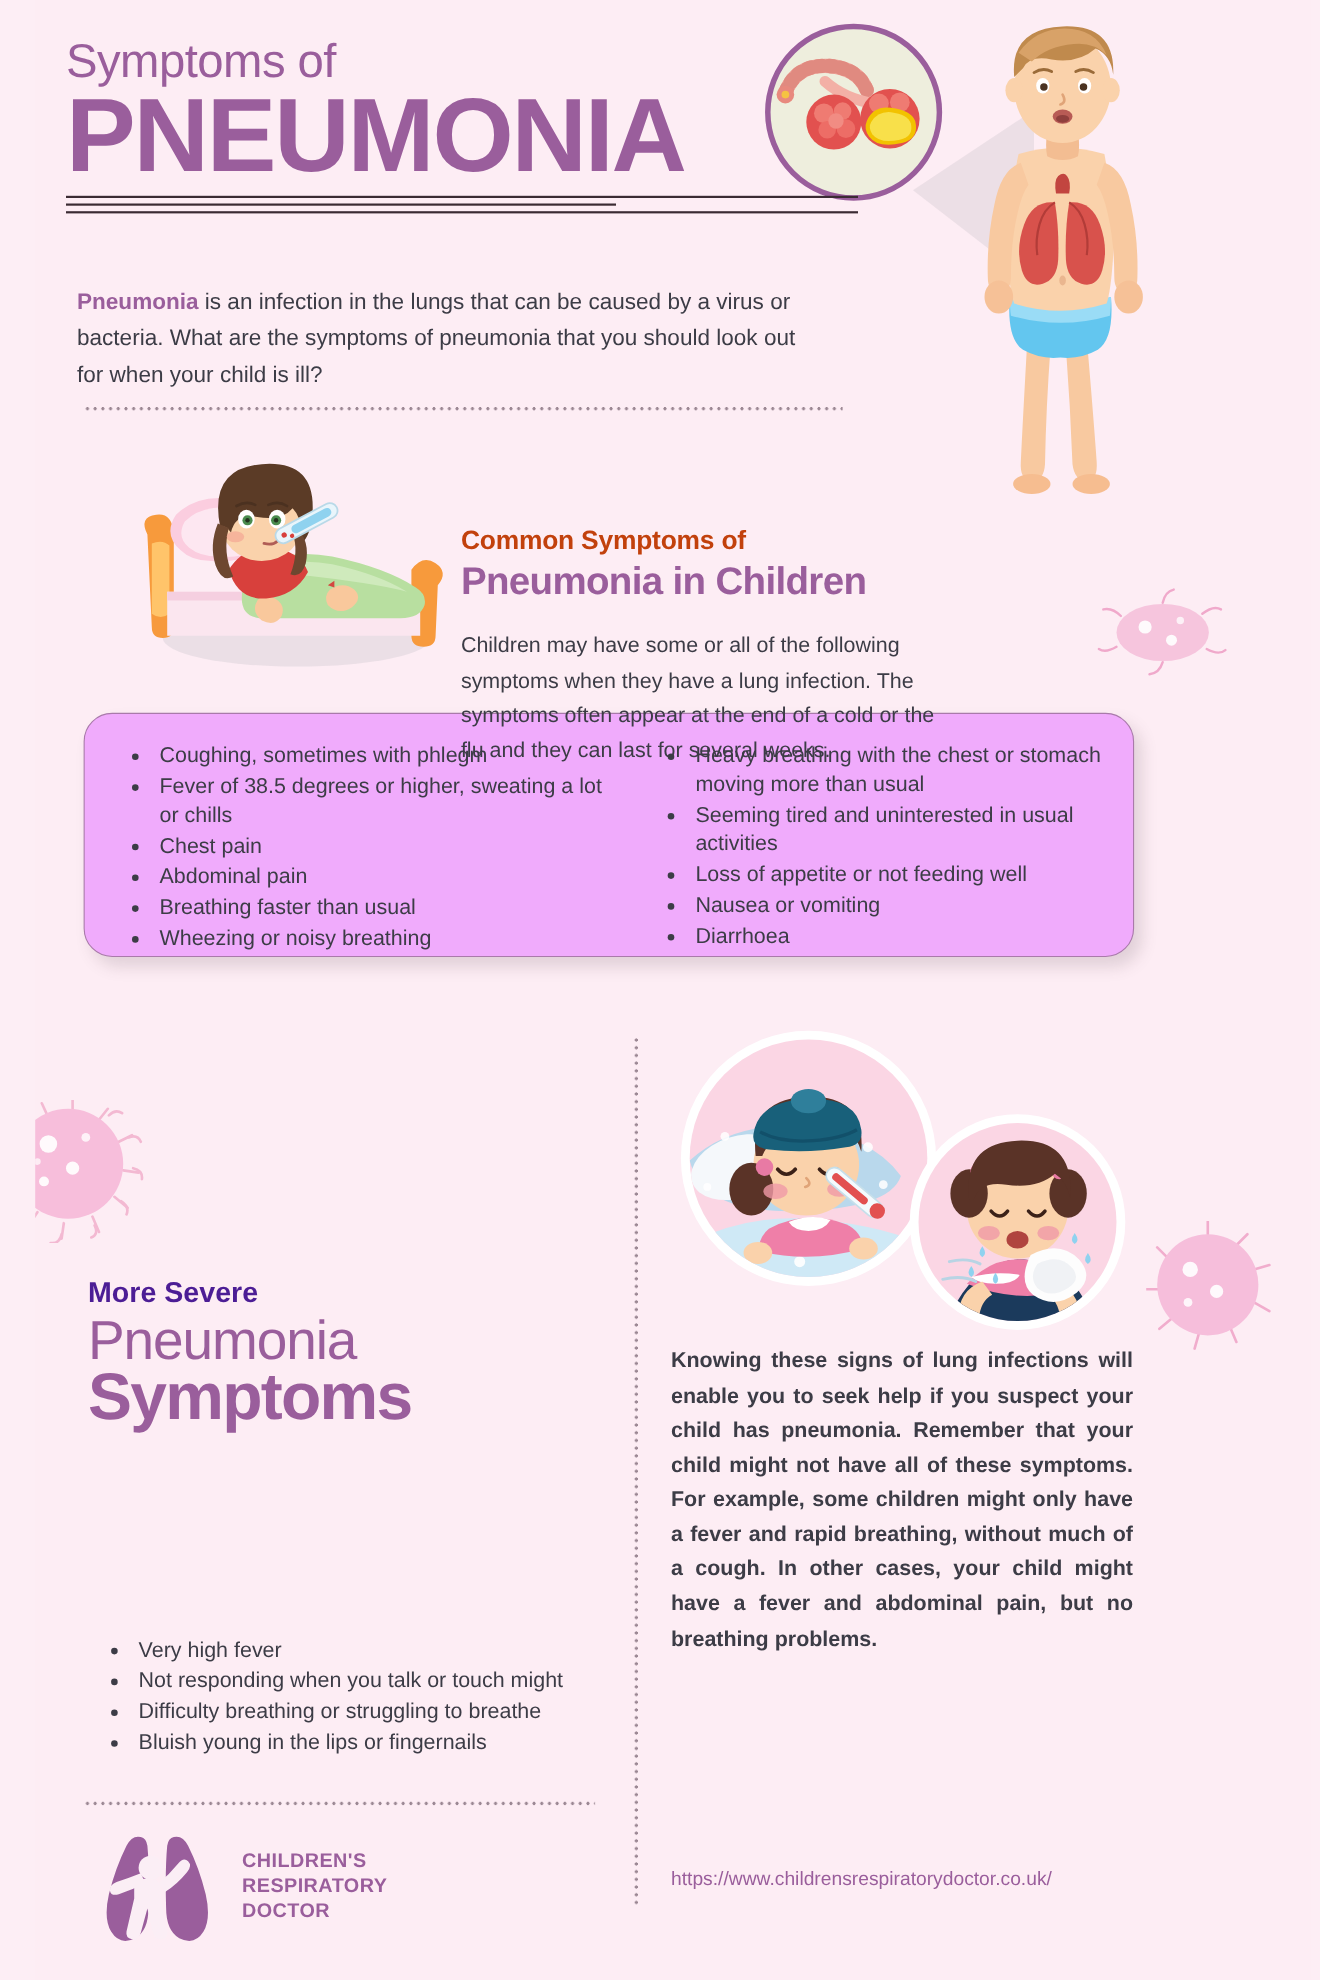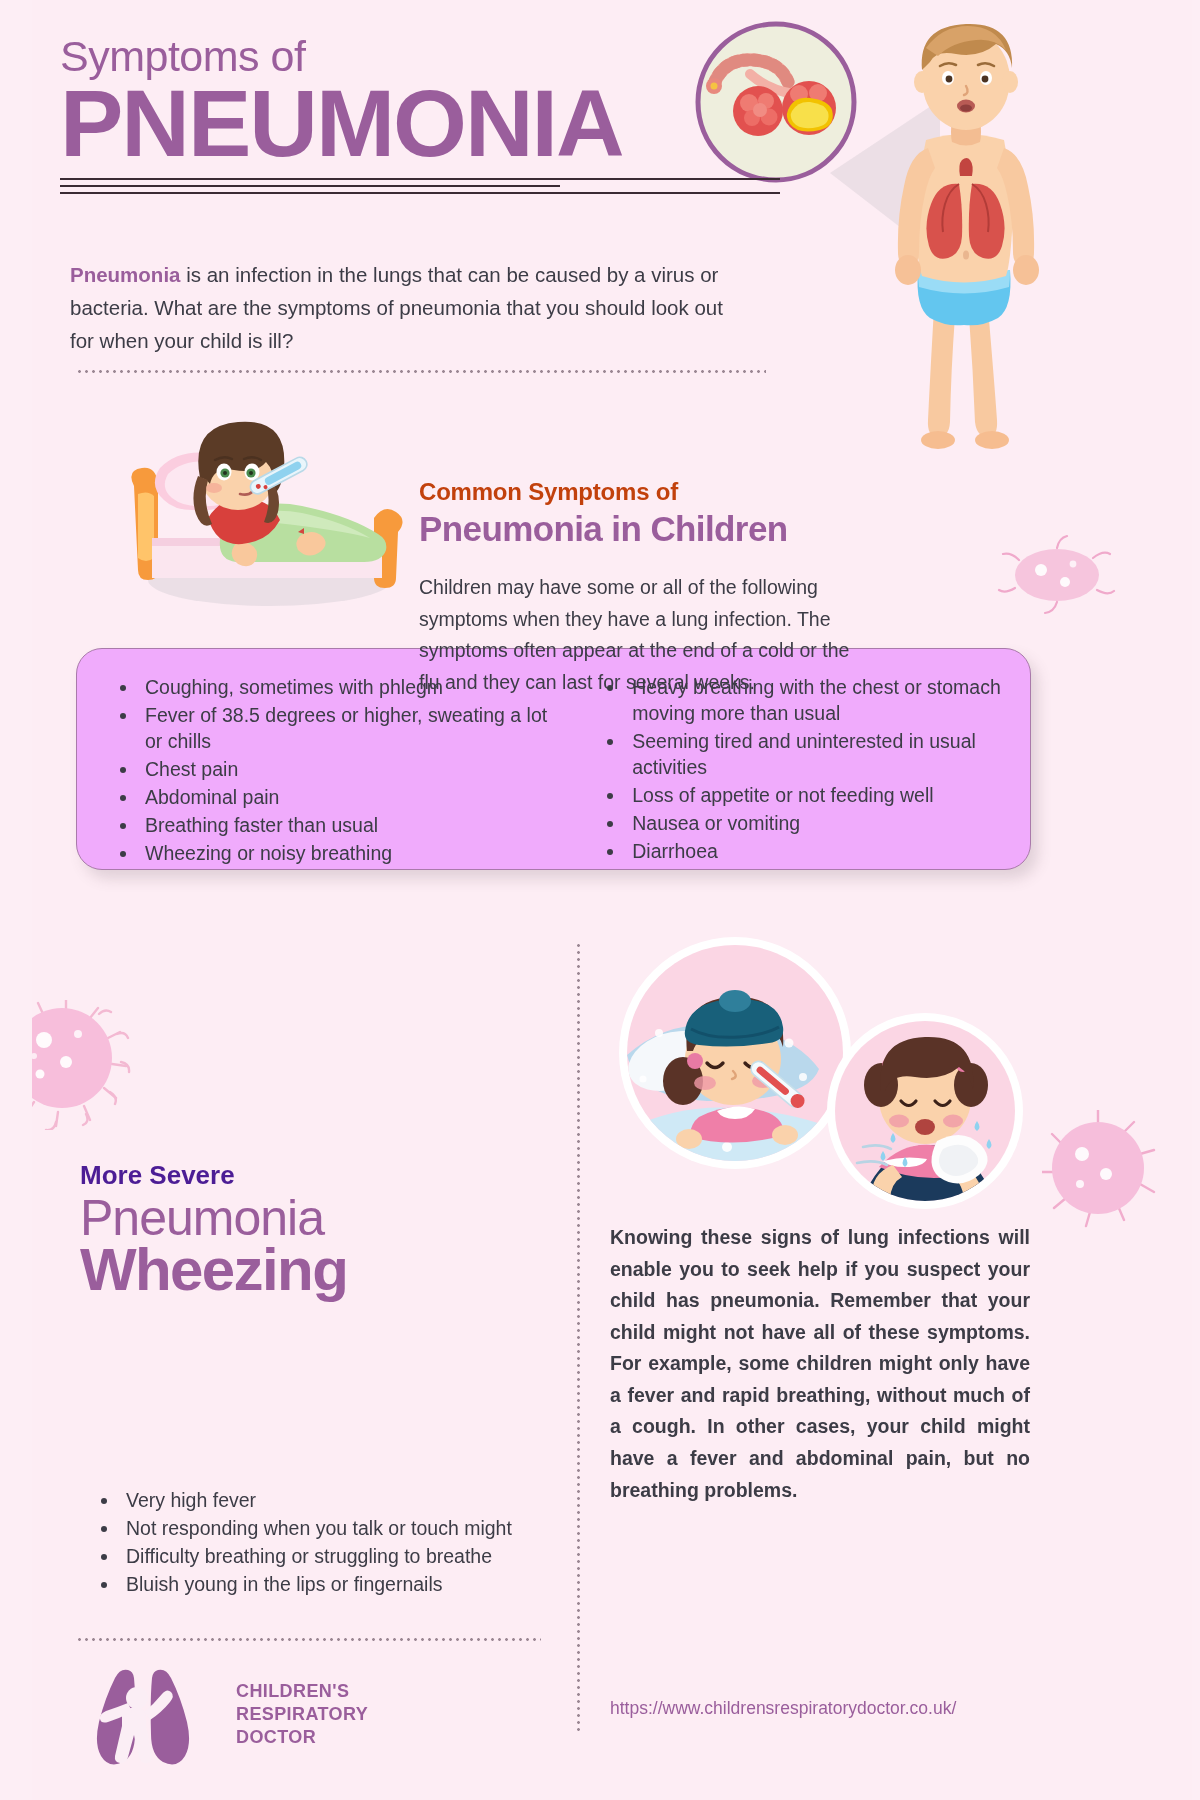"Wheezing" div.h2-bold { text: Wheezing -> Symptoms }
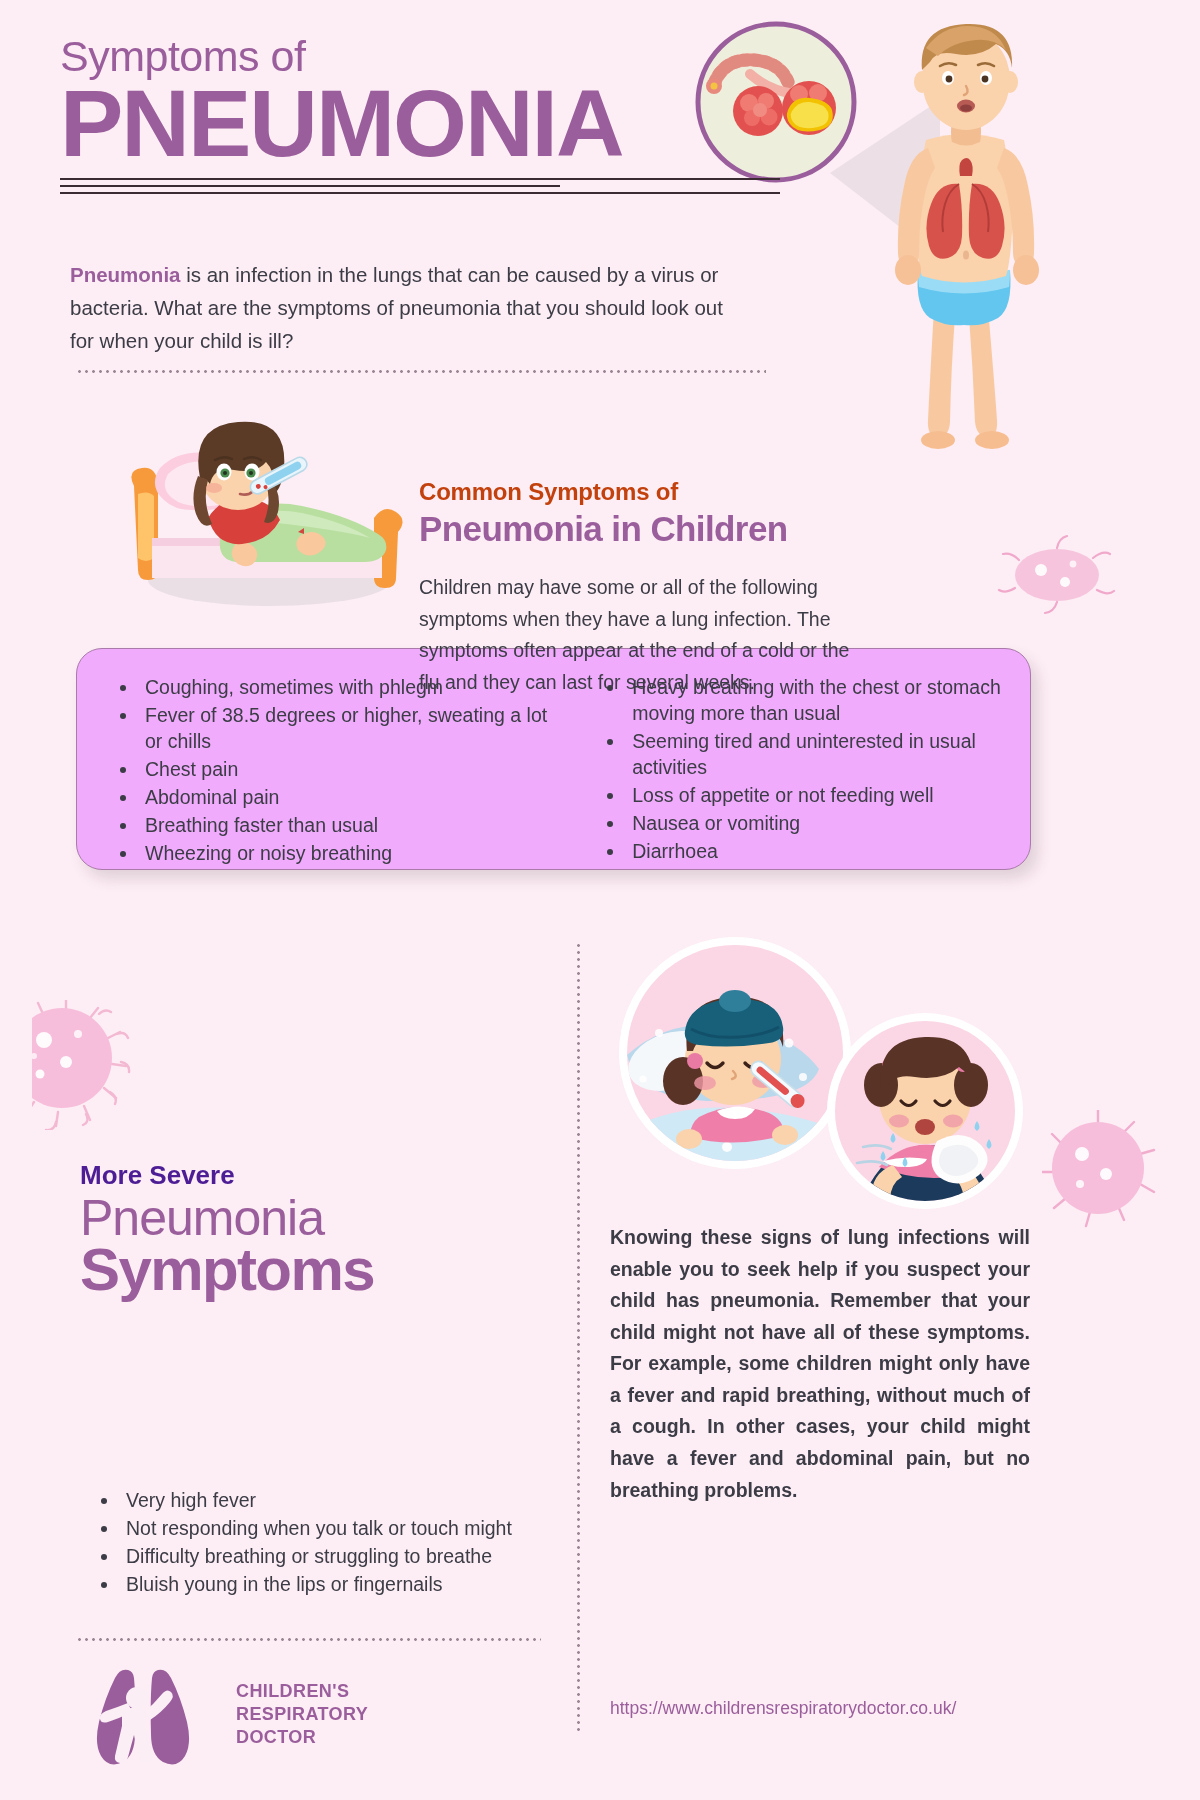"CHILDREN'S" .logo-wrap { gap: 34px -> 18px }
